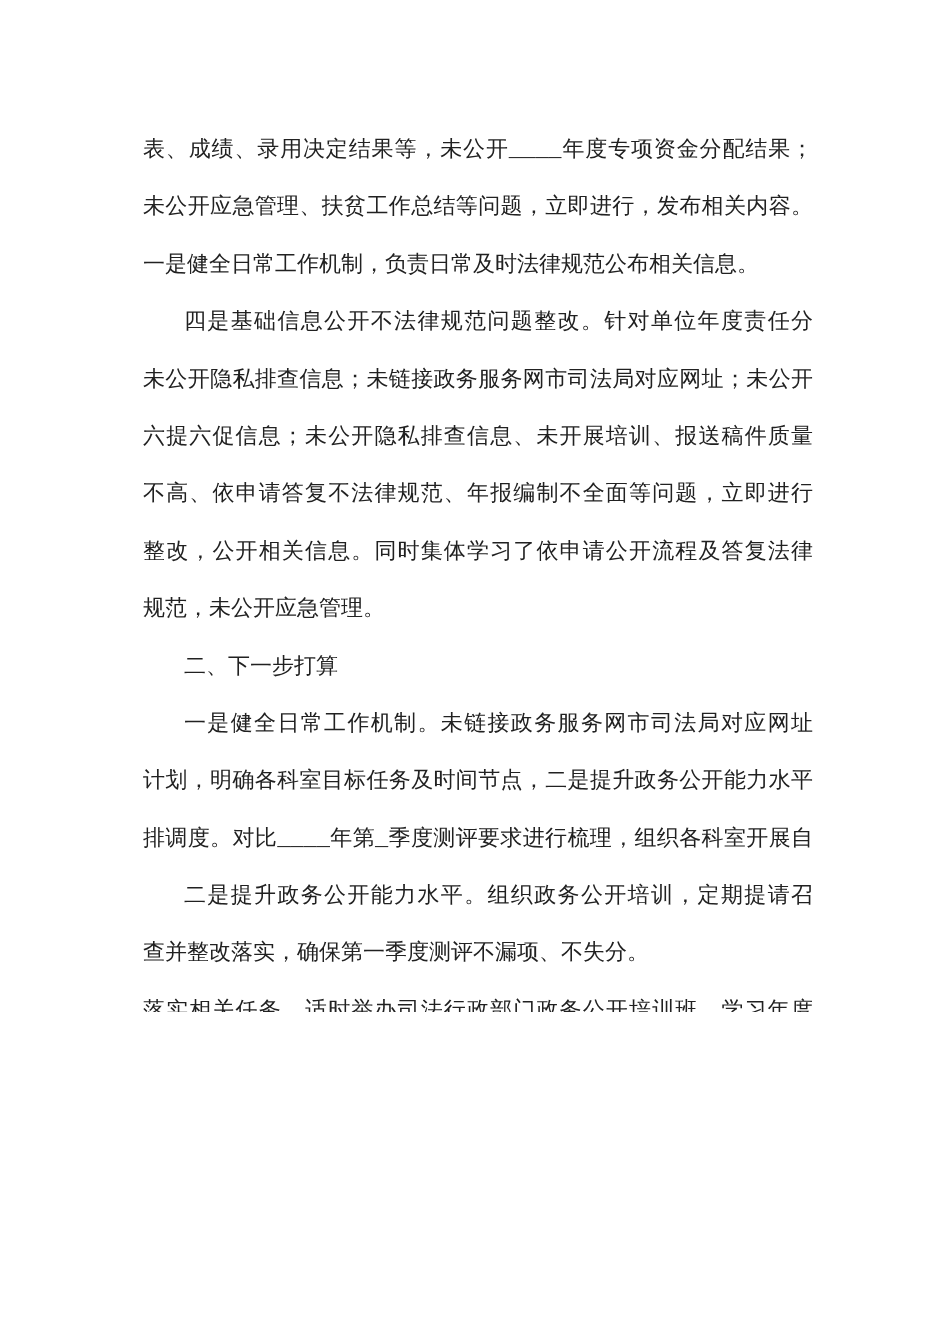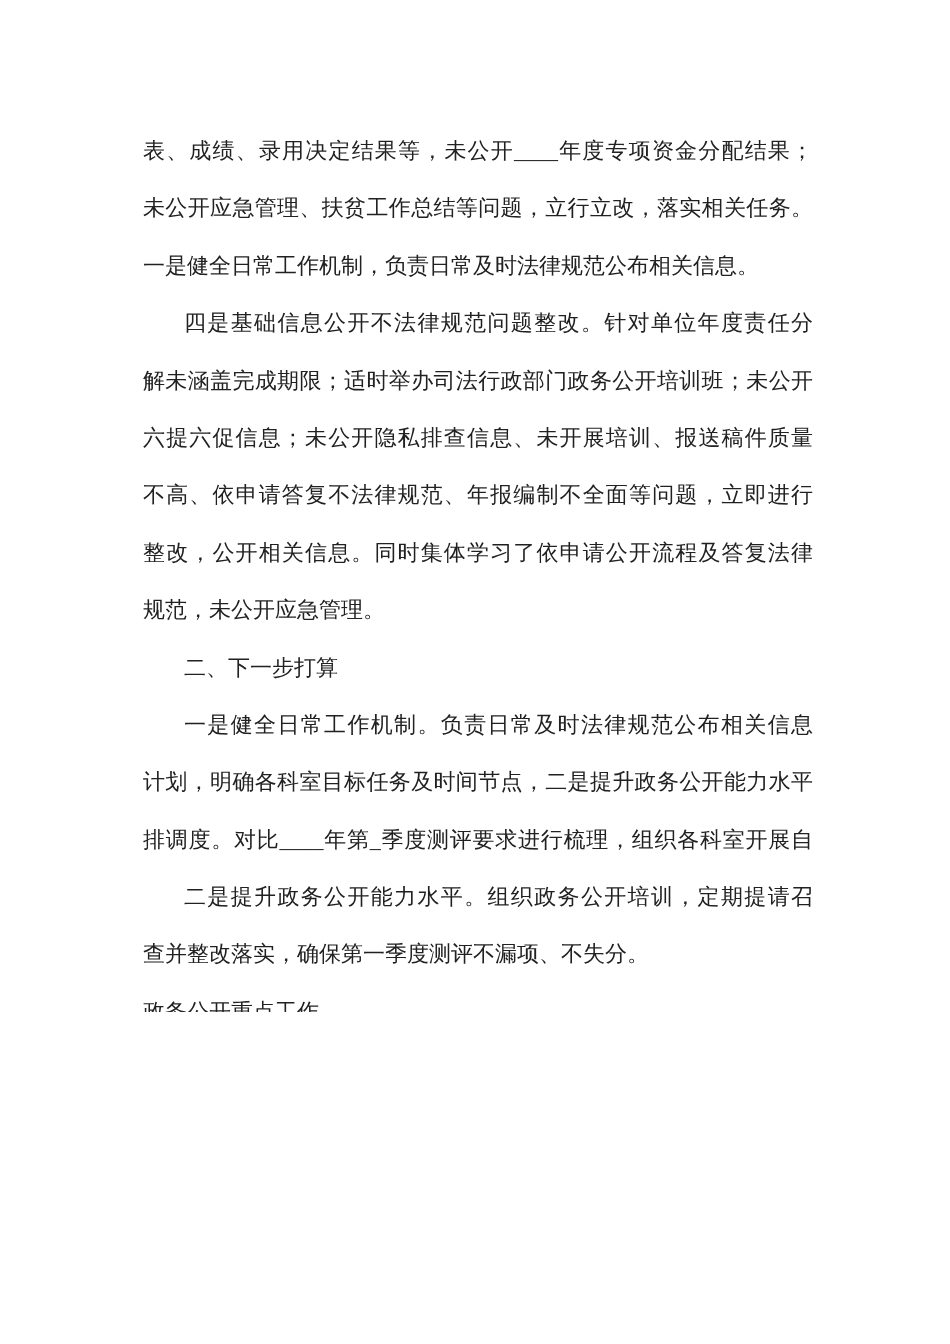"表、成绩、录用决定结果等，未公开____年度专项资金分配结果；" .page { font-family: Liberation Serif, serif -> Liberation Mono, monospace }
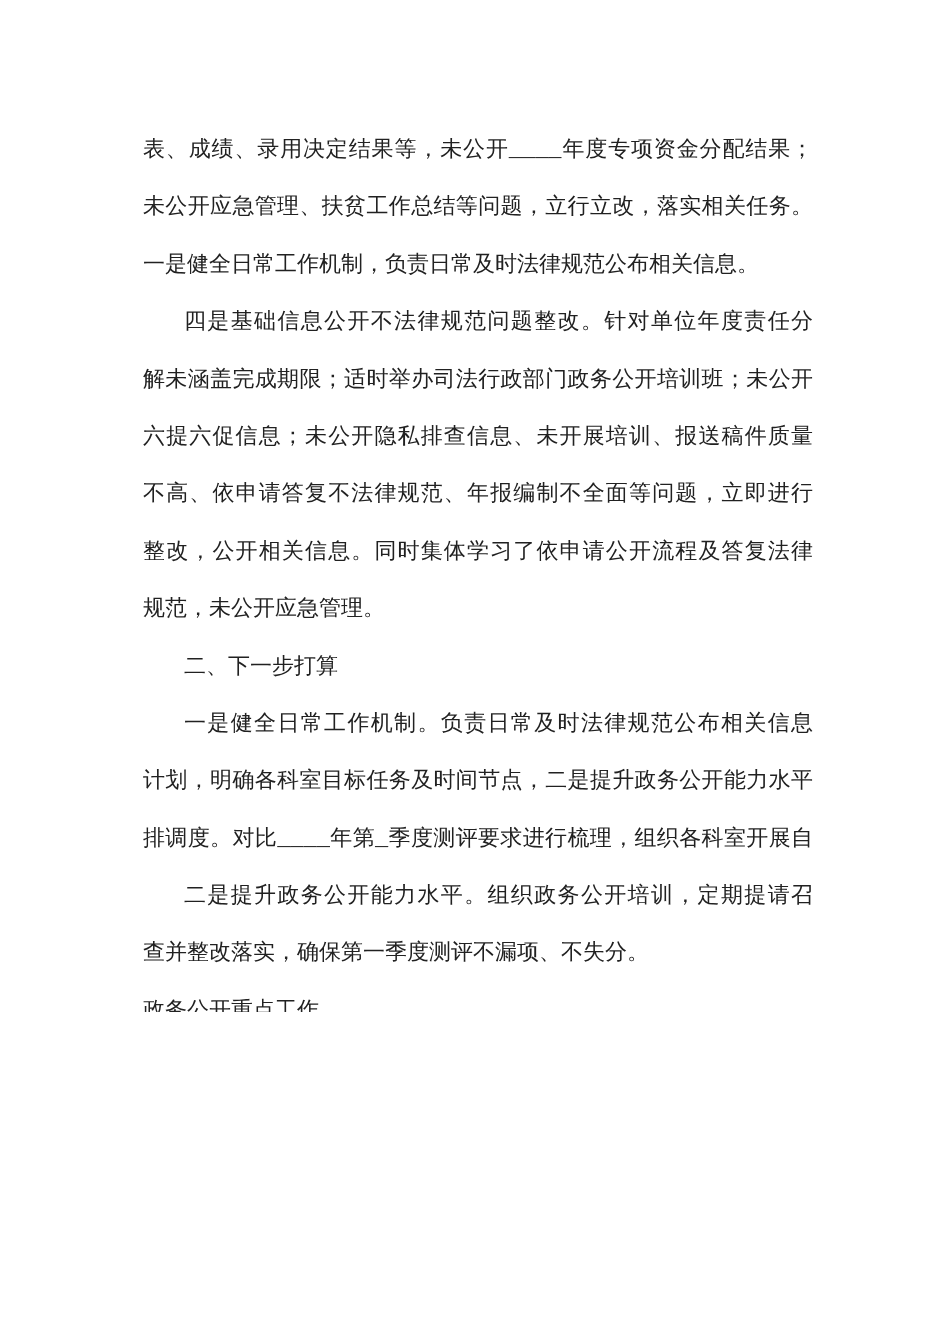"未公开应急管理、扶贫工作总结等问题，立行立改，落实相关任务。" div.line { text: 行立改，落实相关任务 -> 即进行，发布相关内容 }
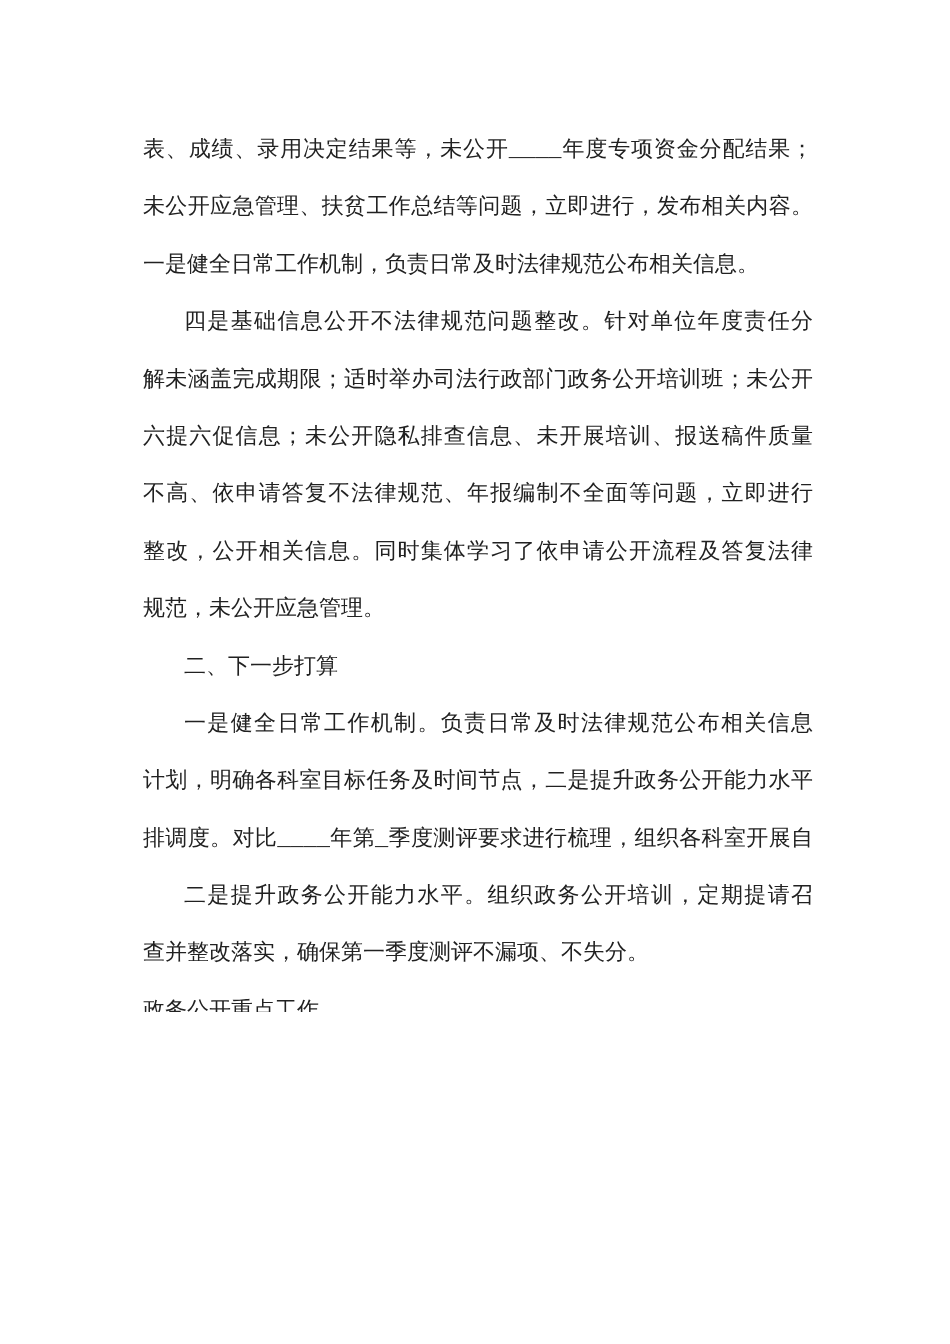"解未涵盖完成期限；适时举办司法行政部门政务公开培训班；未公开" div.line { text: 解未涵盖完成期限；适时举办司法行政部门政务公开培训班 -> 未公开隐私排查信息；未链接政务服务网市司法局对应网址 }
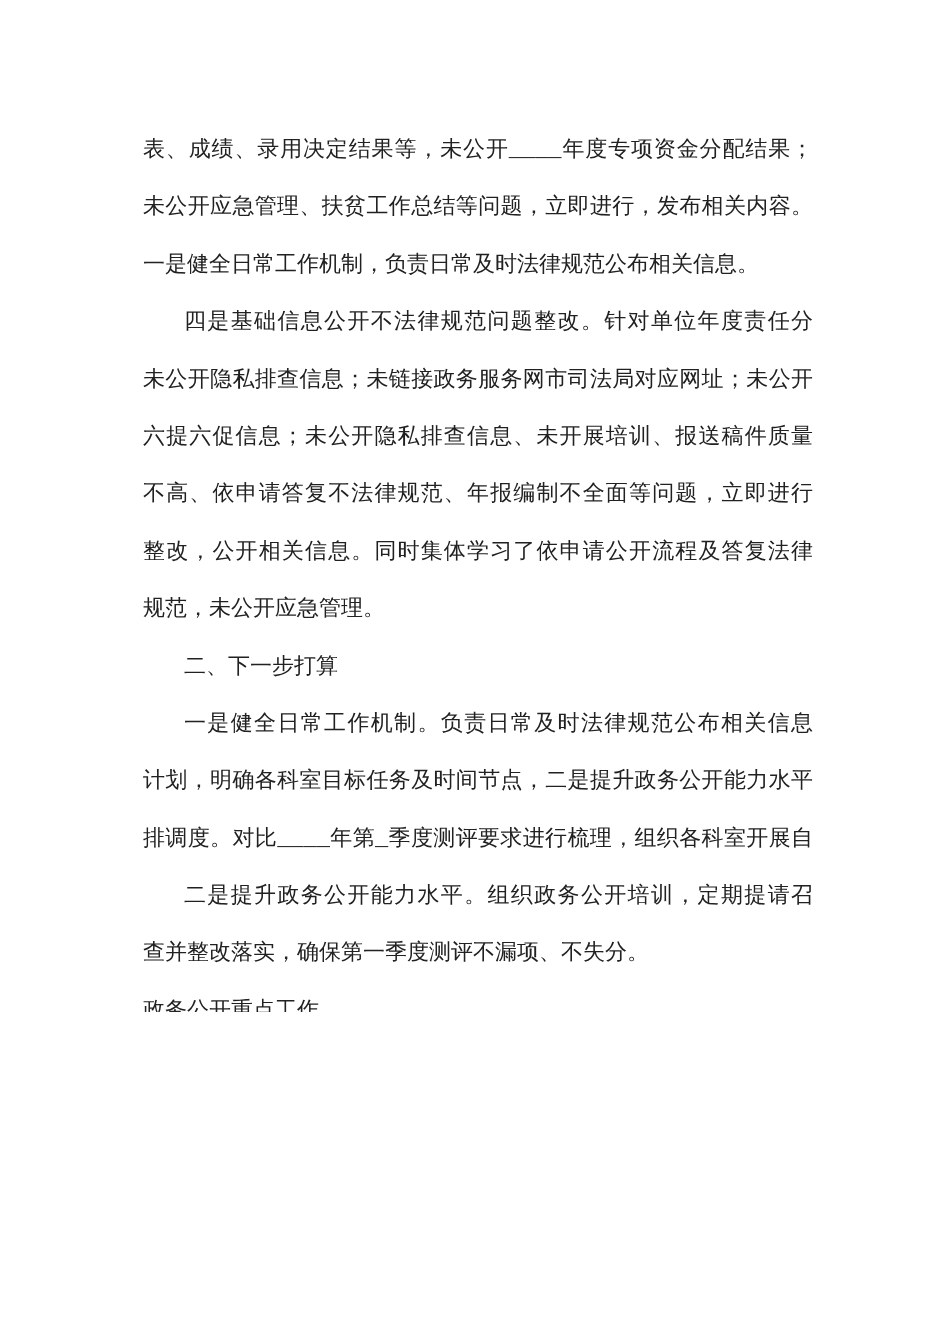"一是健全日常工作机制。负责日常及时法律规范公布相关信息" div.line { text: 负责日常及时法律规范公布相关信息 -> 未链接政务服务网市司法局对应网址 }
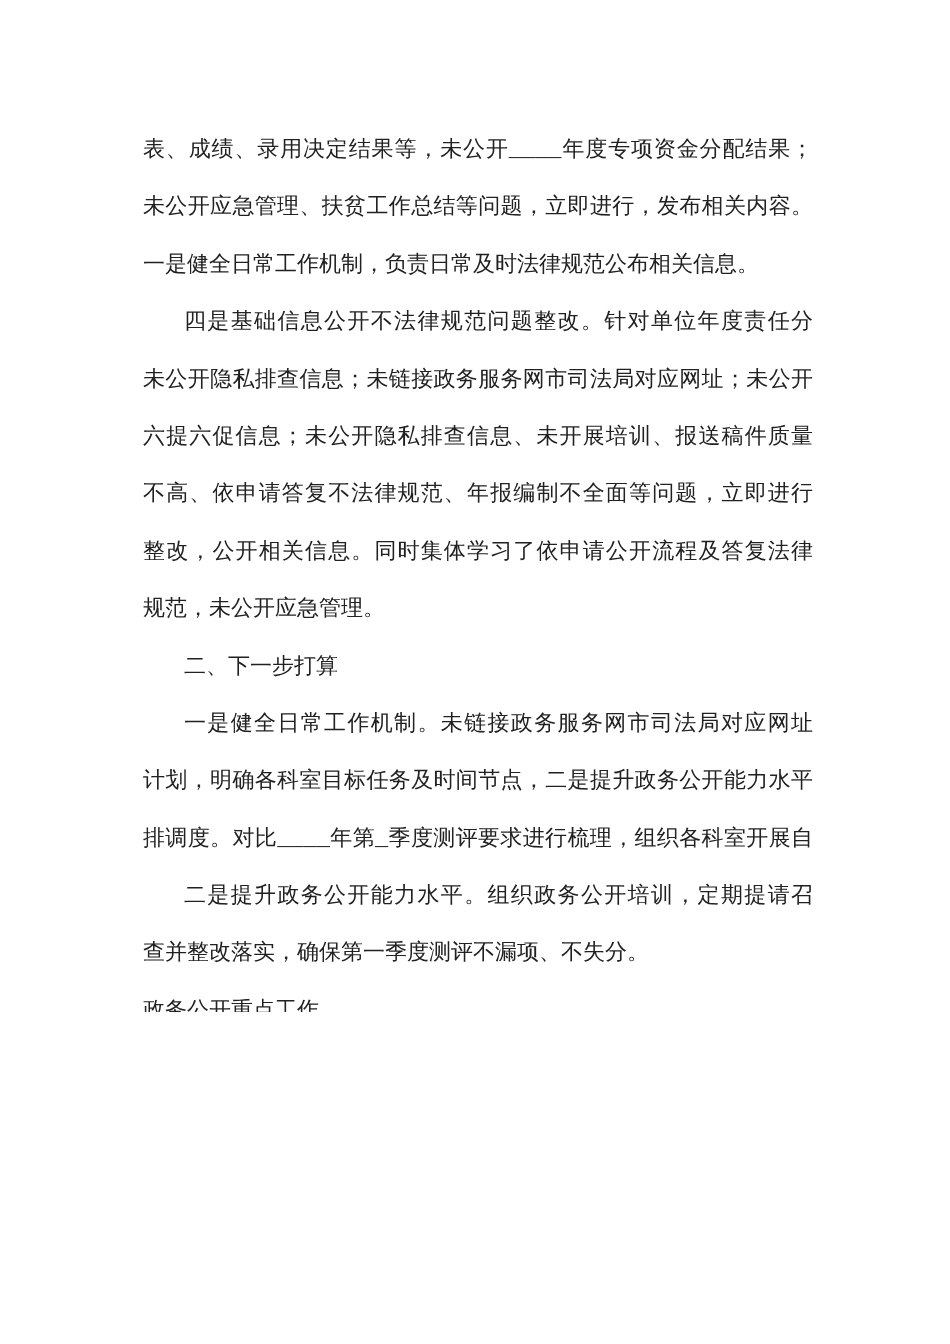"落实相关任务。适时举办司法行政部门政务公开培训班，学习年度" div.line { html: none -> <div>落实相关任务。适时举办司法行政部门政务公开培训班，学习年度</div> }
